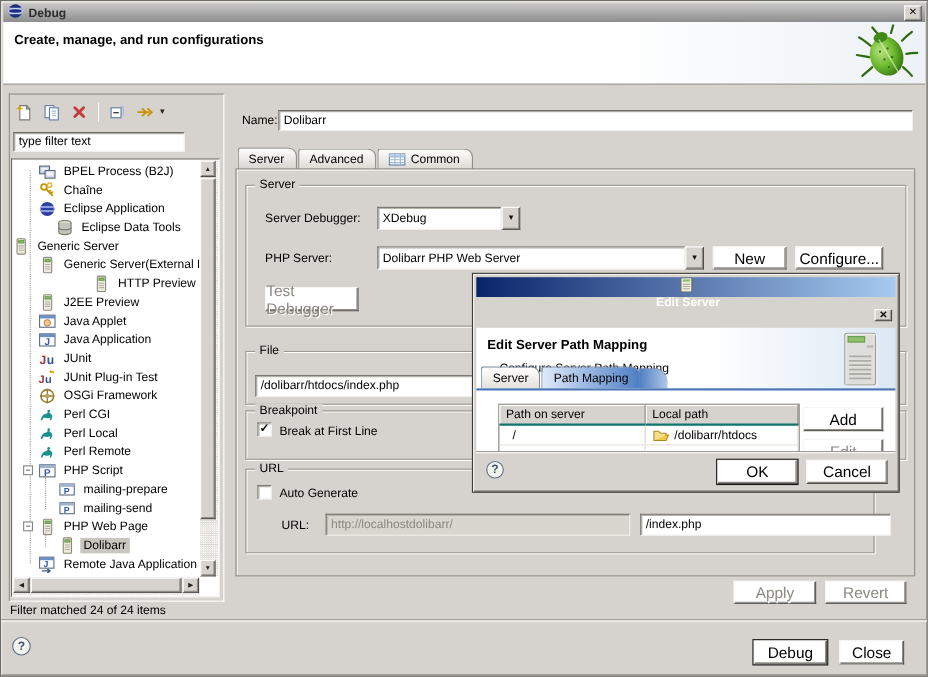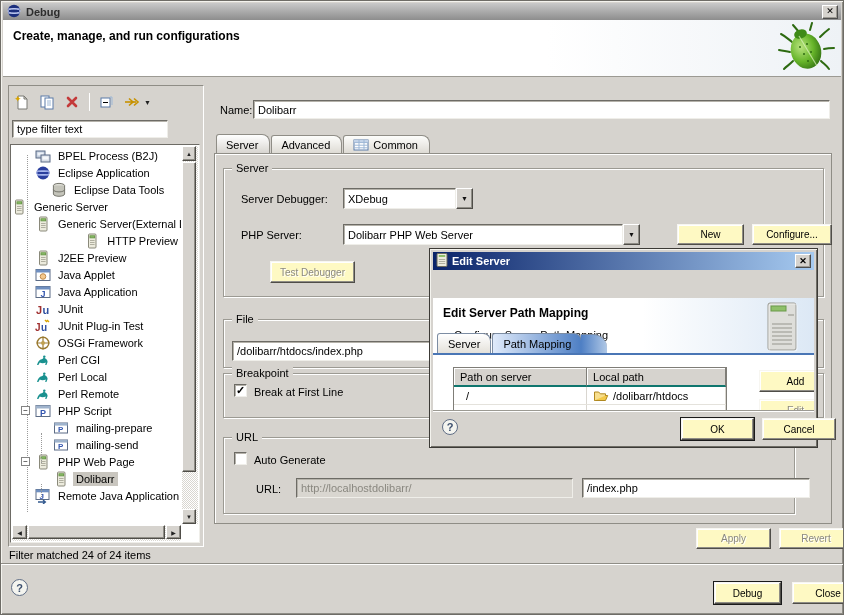"Chaîne" div.trow { html: none -> <div> <span><svg> <circle></circle> <path></path> <circle></circle> </svg></span> <span>Chaîne</span> </div> }
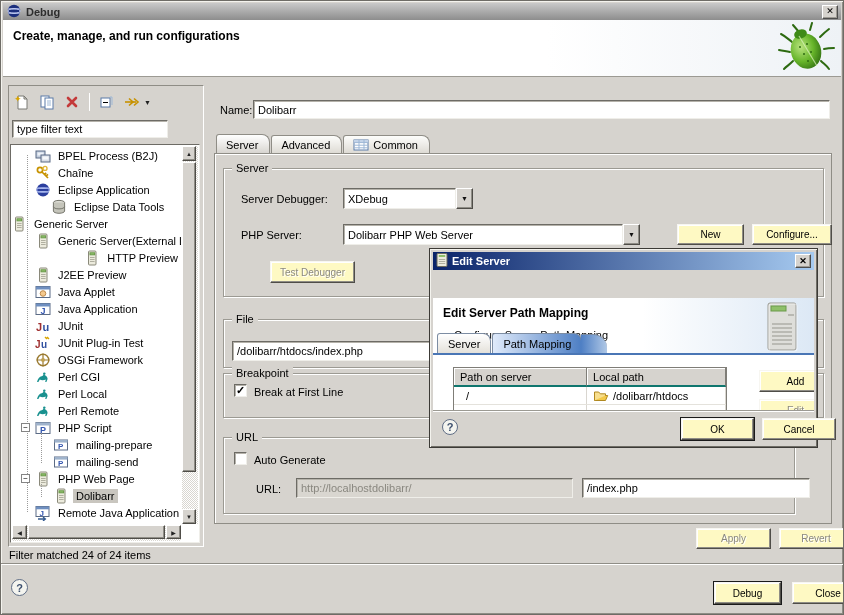"New" .btn { background: #fef9c3 -> #ffffff; font-size: 10px -> 14px; margin-left: 29px -> none }
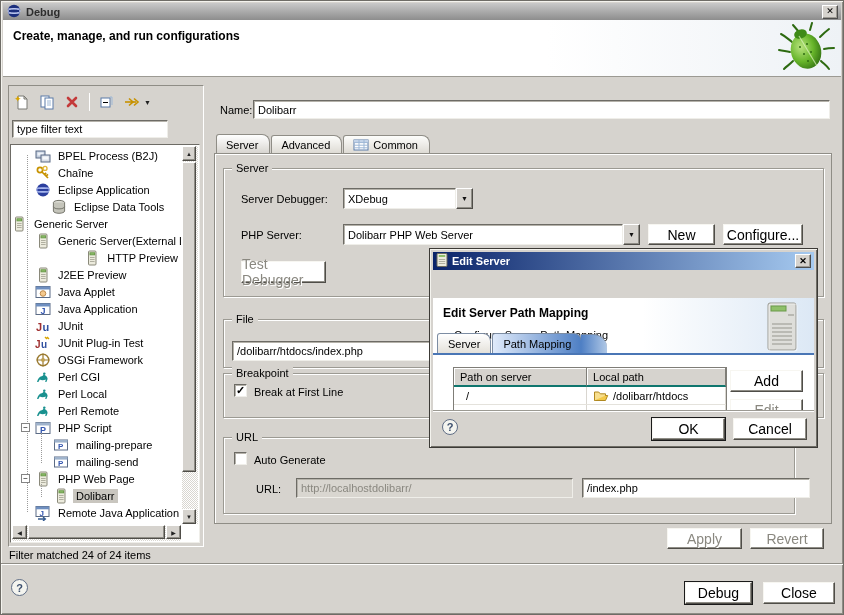"Edit Server" .dlg-title { flex-direction: none -> column }
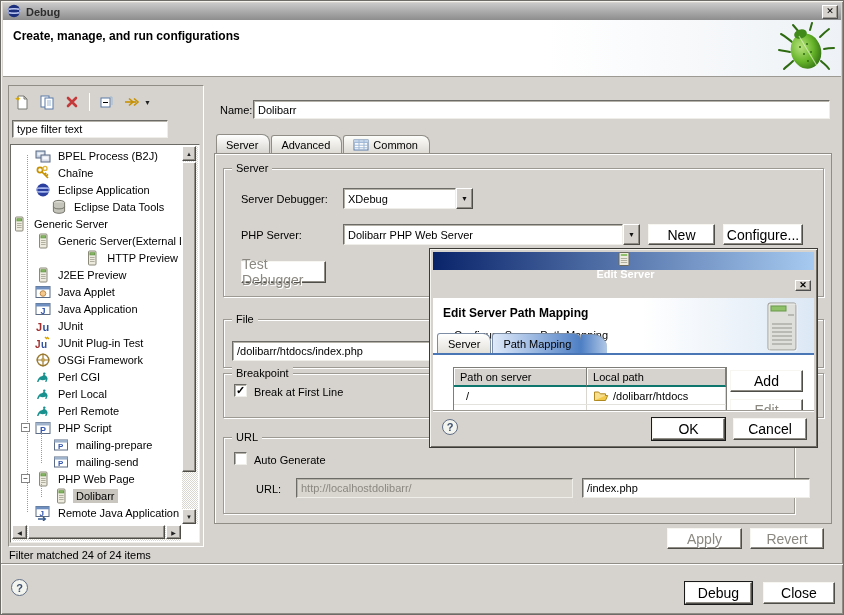"URL" div.abs { top: 436px -> 425px }
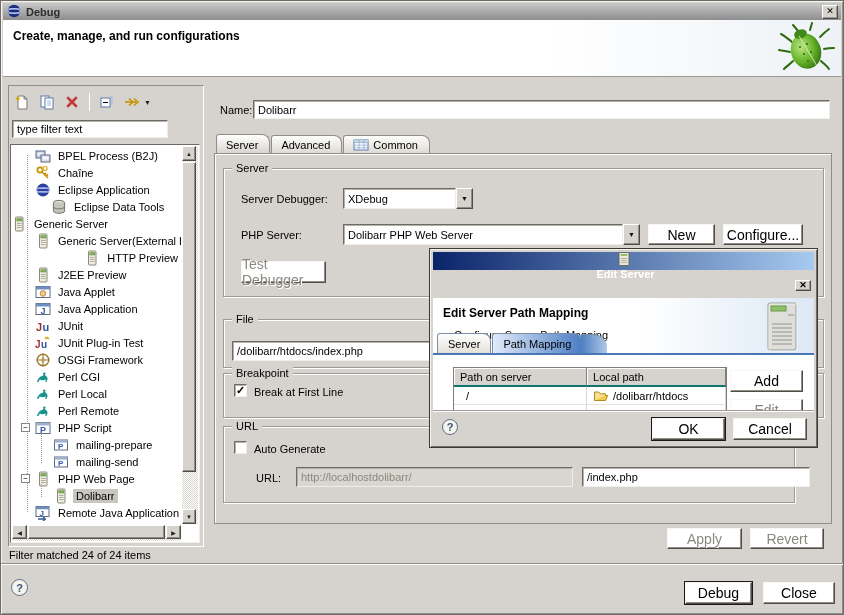"Close" div.abs { width: 72px -> 59px }
